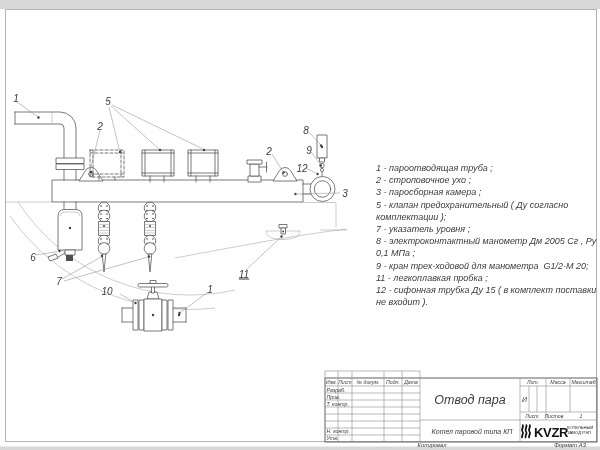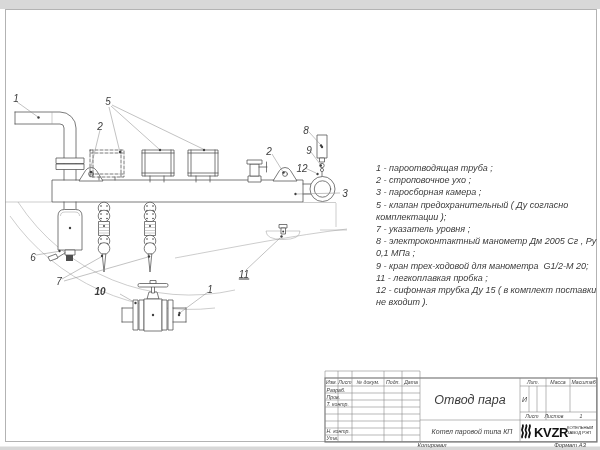"10" span.callout { font-weight: bold -> none; left: 100px -> 107px }
